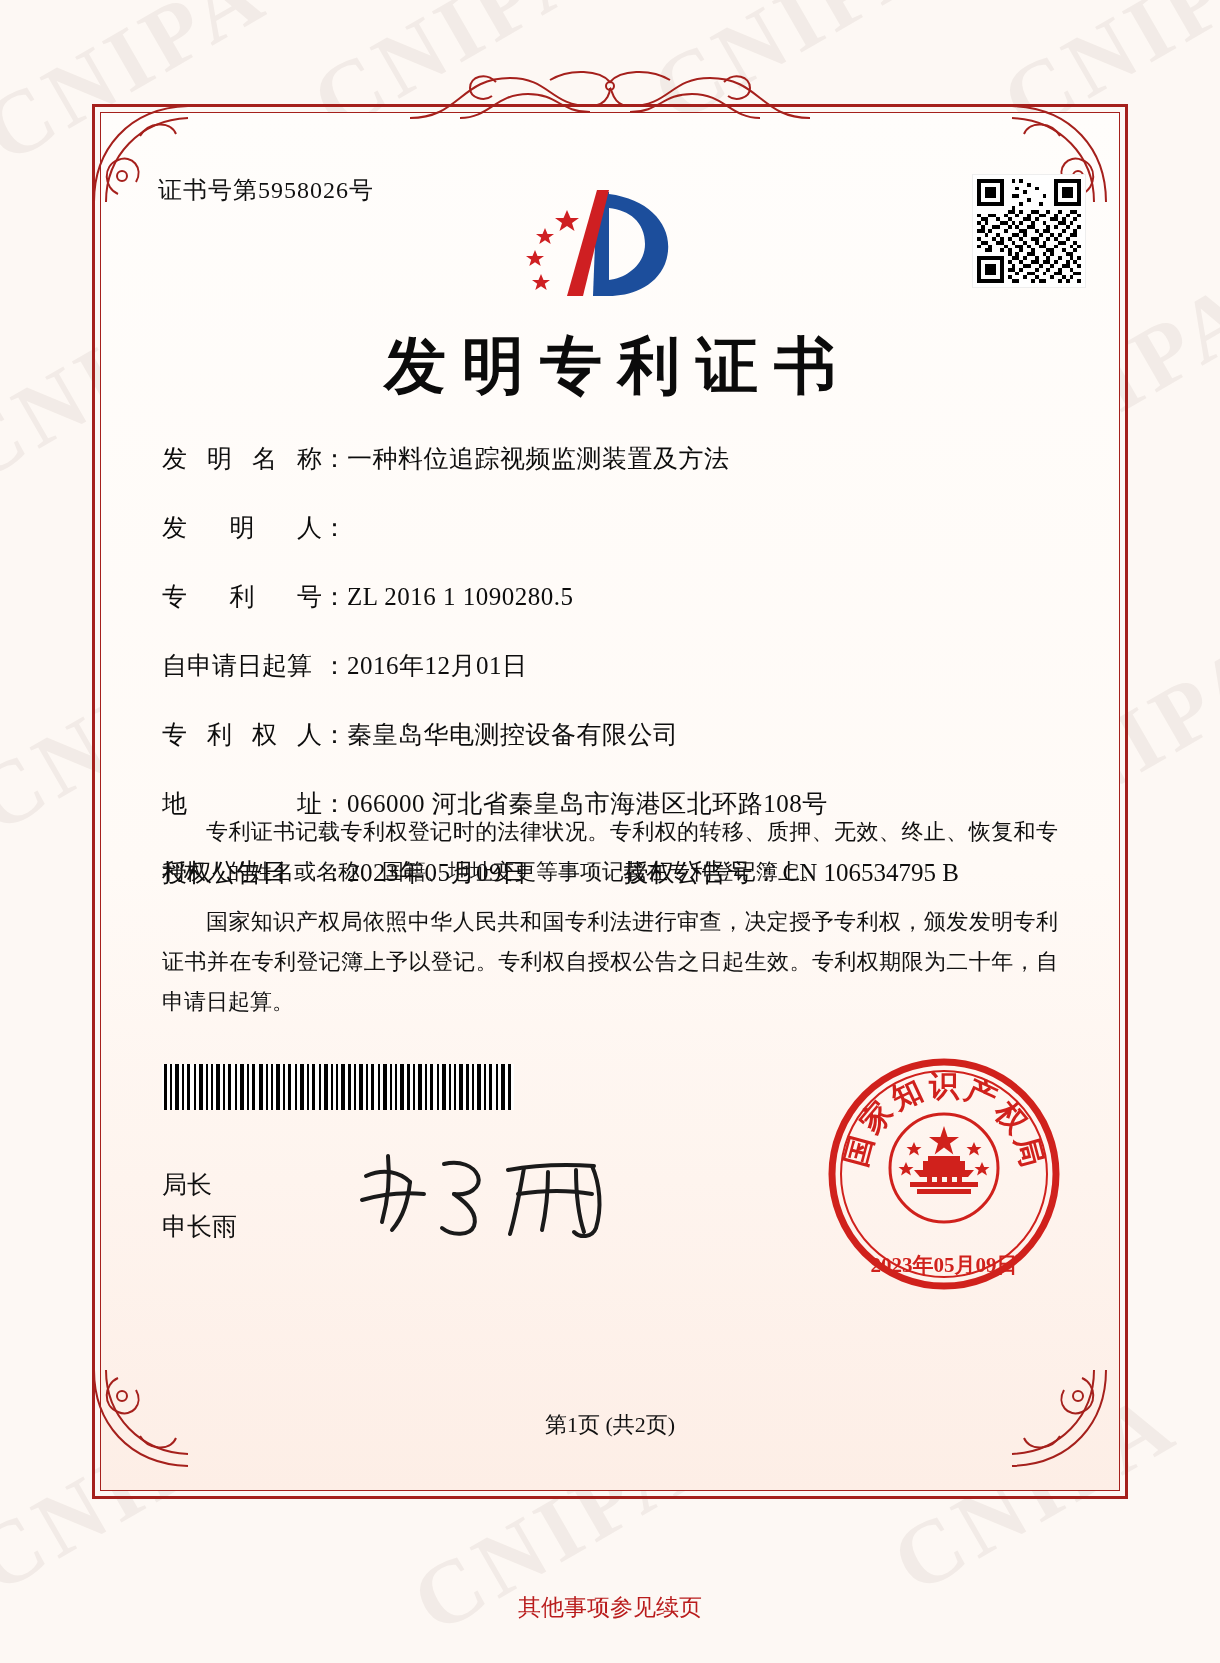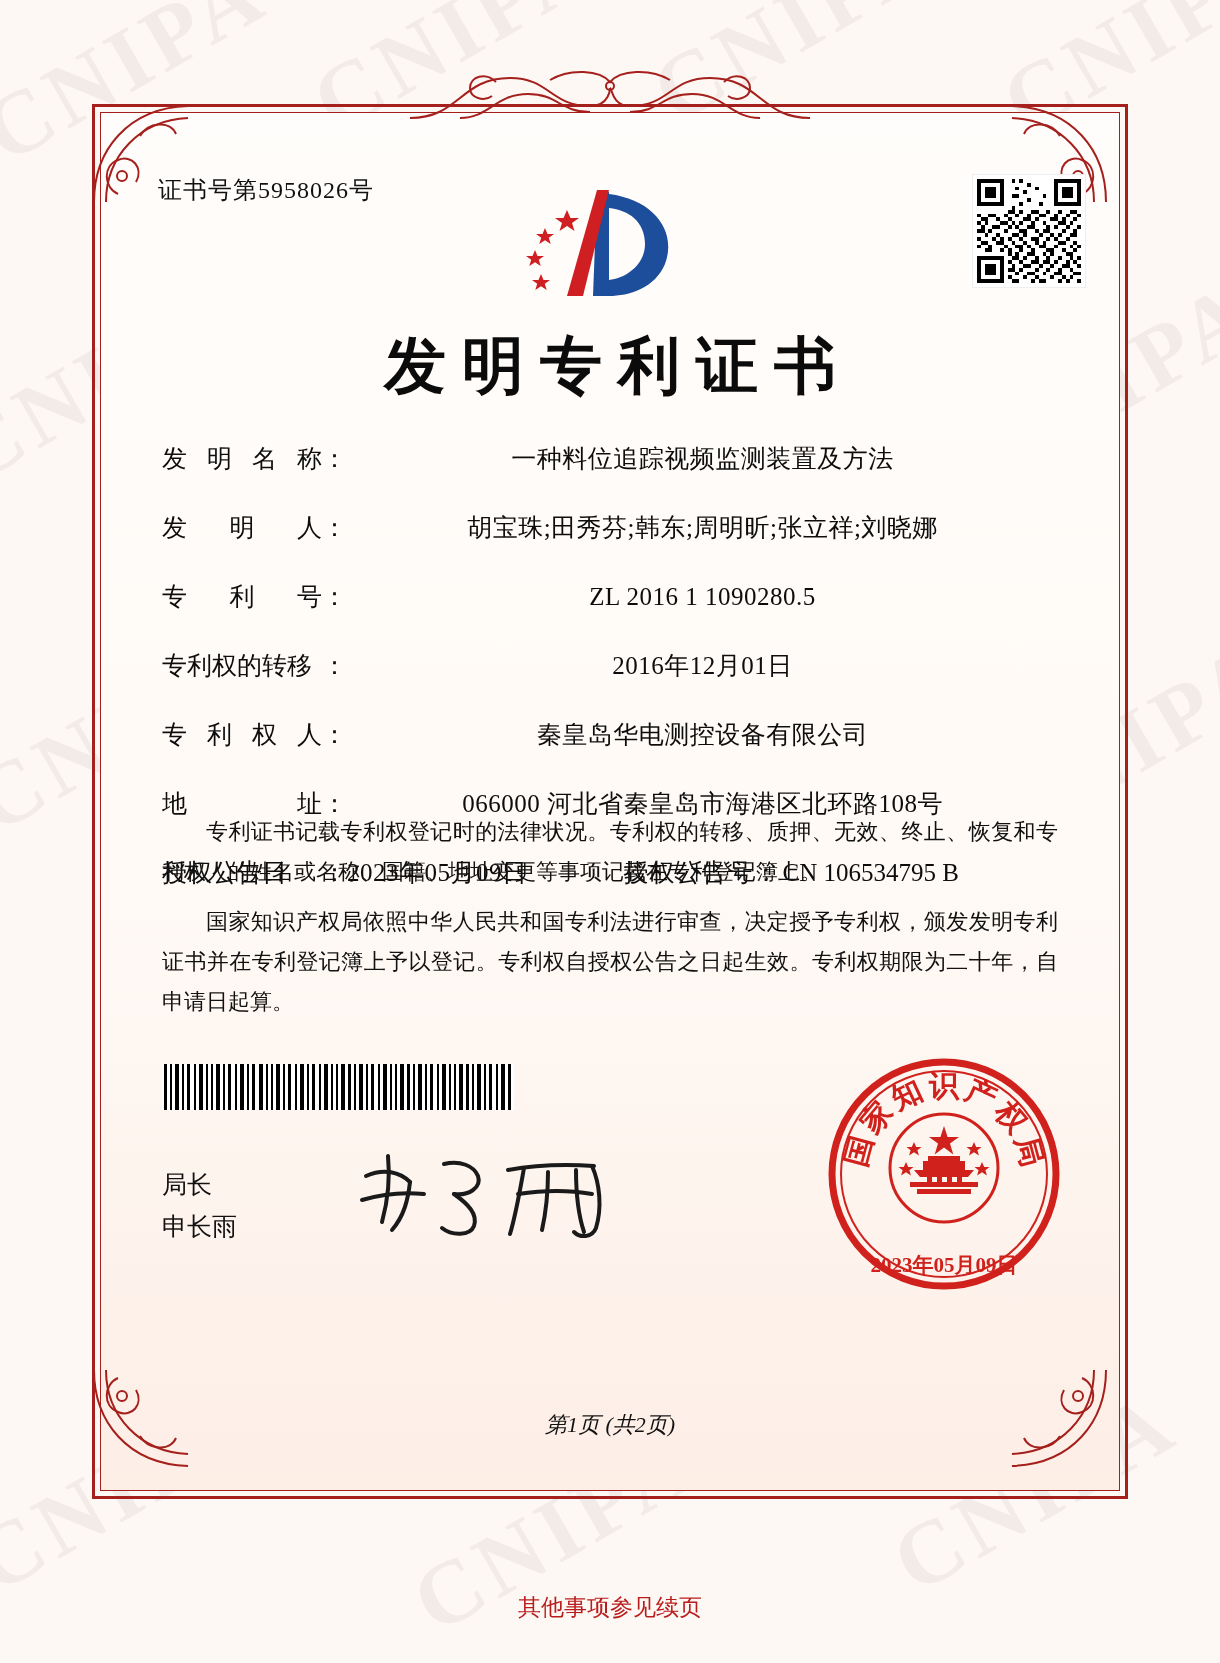"一种料位追踪视频监测装置及方法" .field-value { text-align: center -> none }
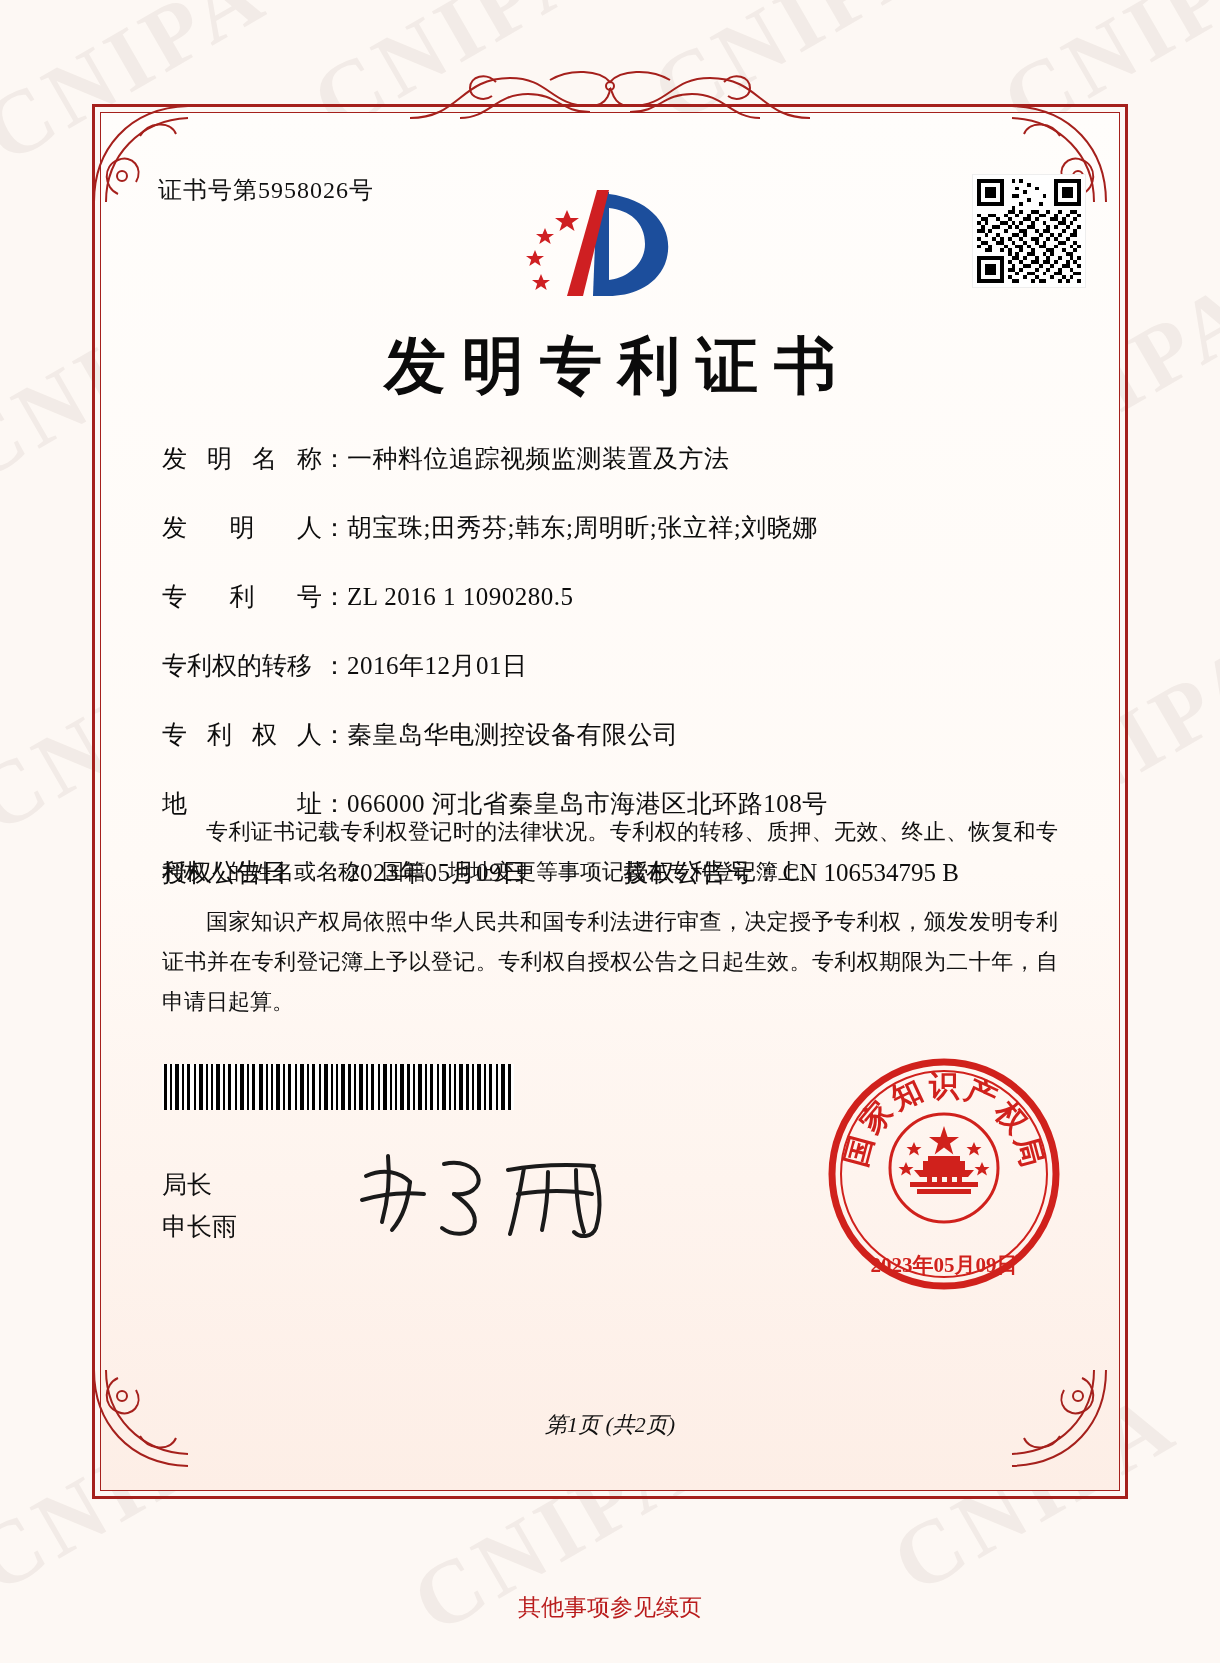"胡宝珠;田秀芬;韩东;周明昕;张立祥;刘晓娜" div.field-value { html: <div>胡宝珠;田秀芬;韩东;周明昕;张立祥;刘晓娜</div> -> none }
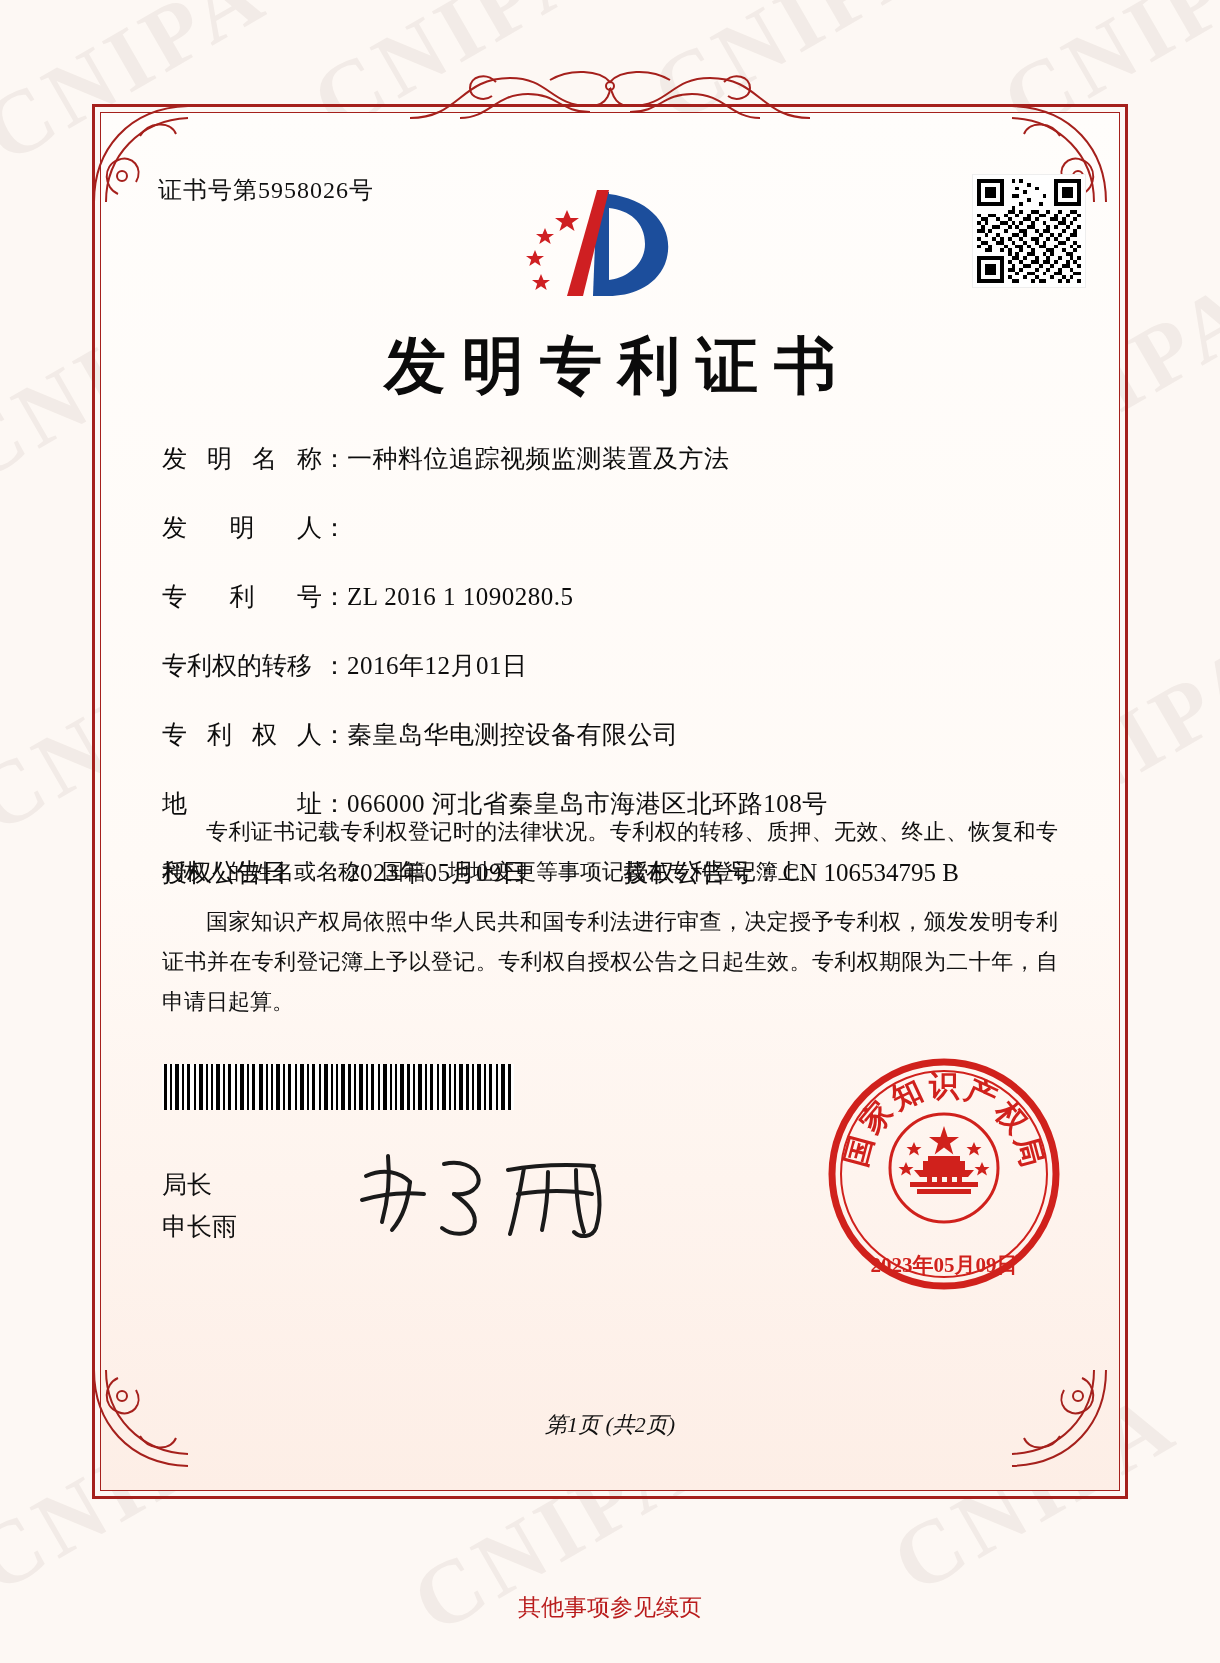"专利权的转移" span { text: 专利权的转移 -> 自申请日起算 }
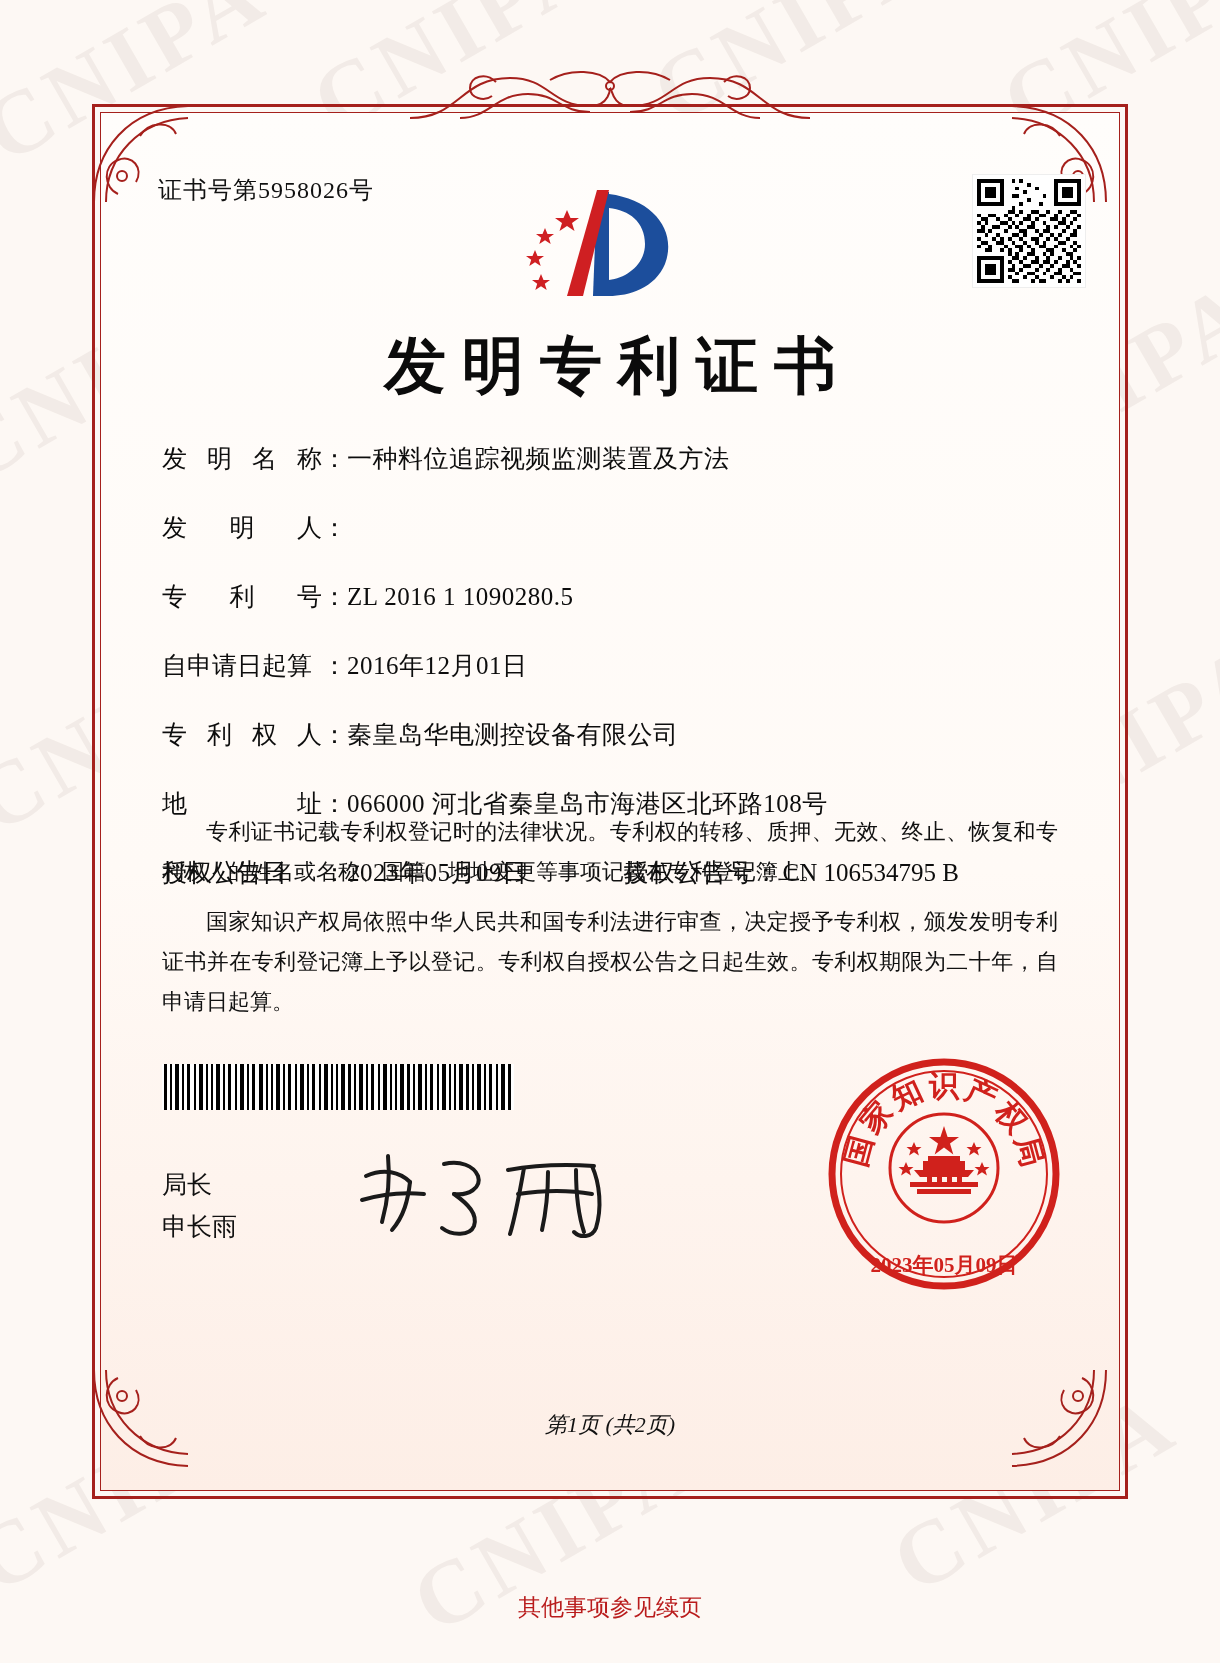"第1页 (共2页)" .page-no { font-style: italic -> none }
